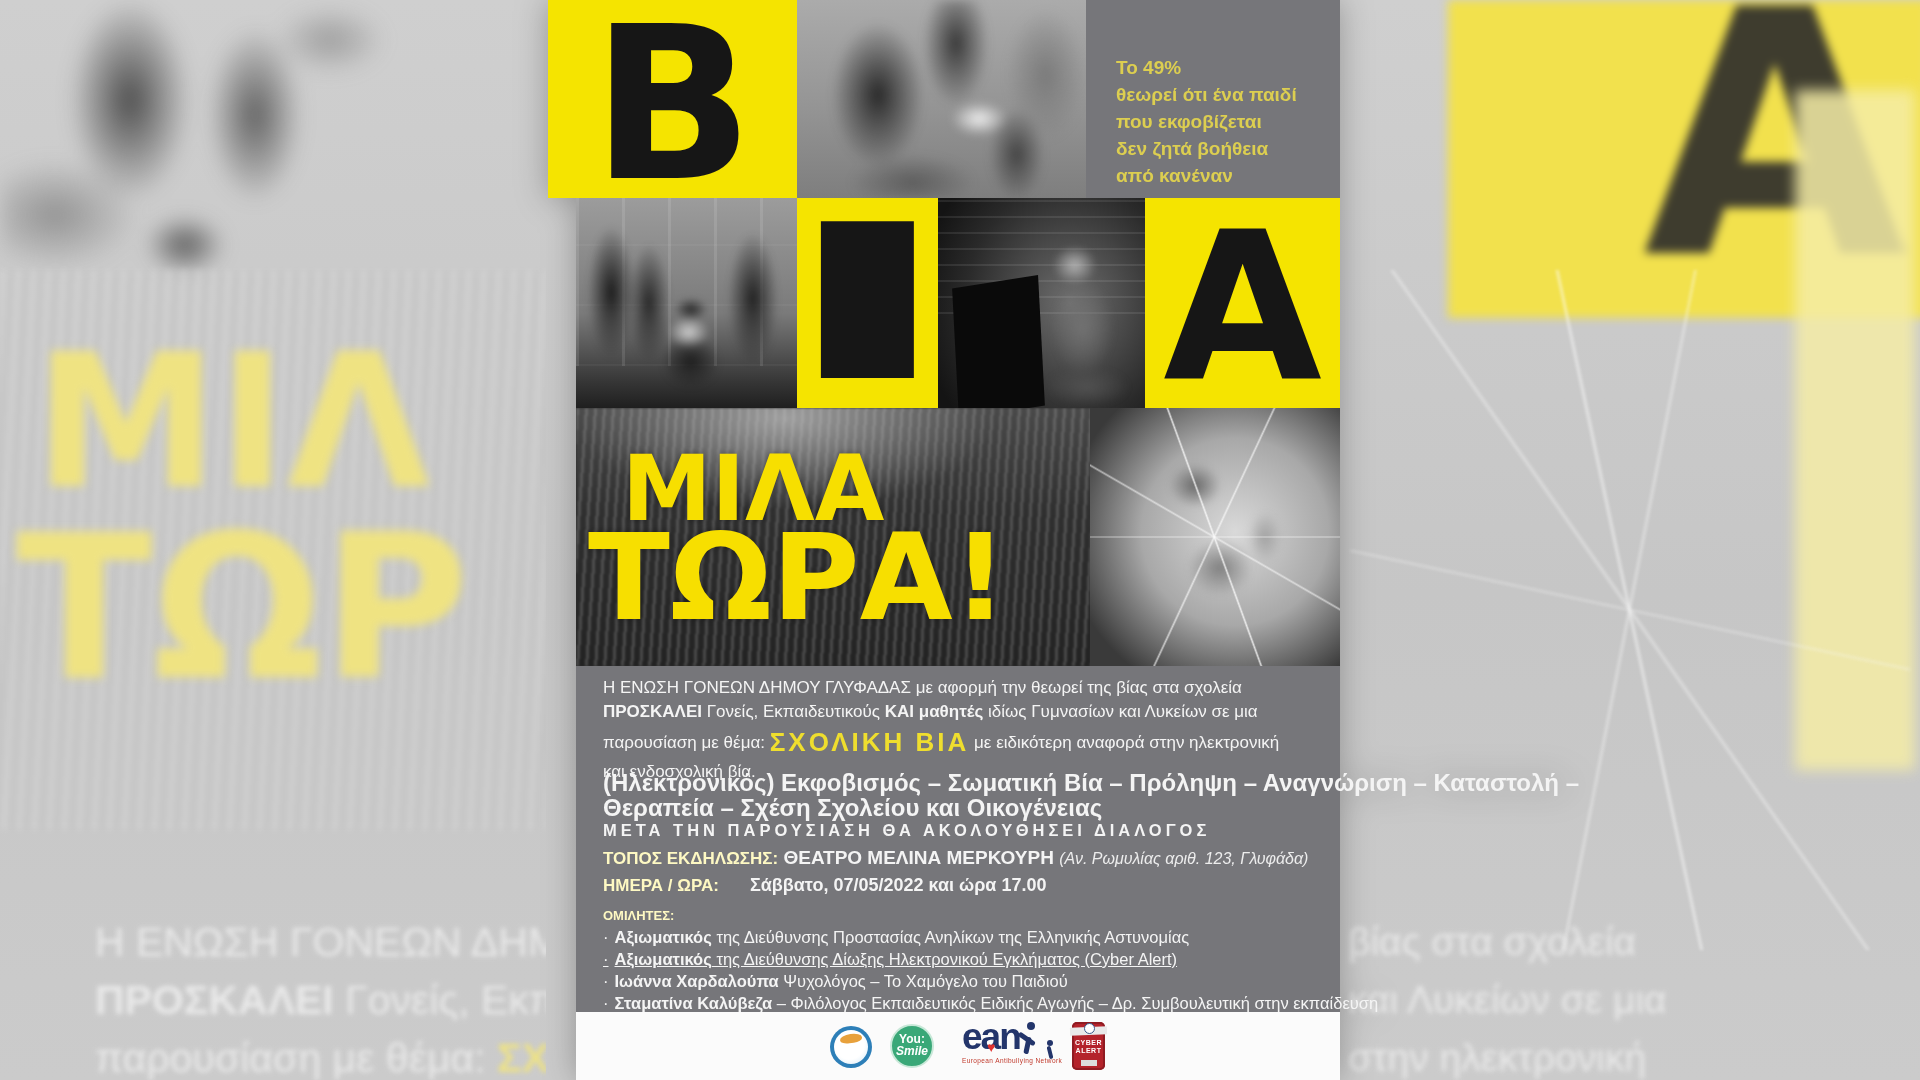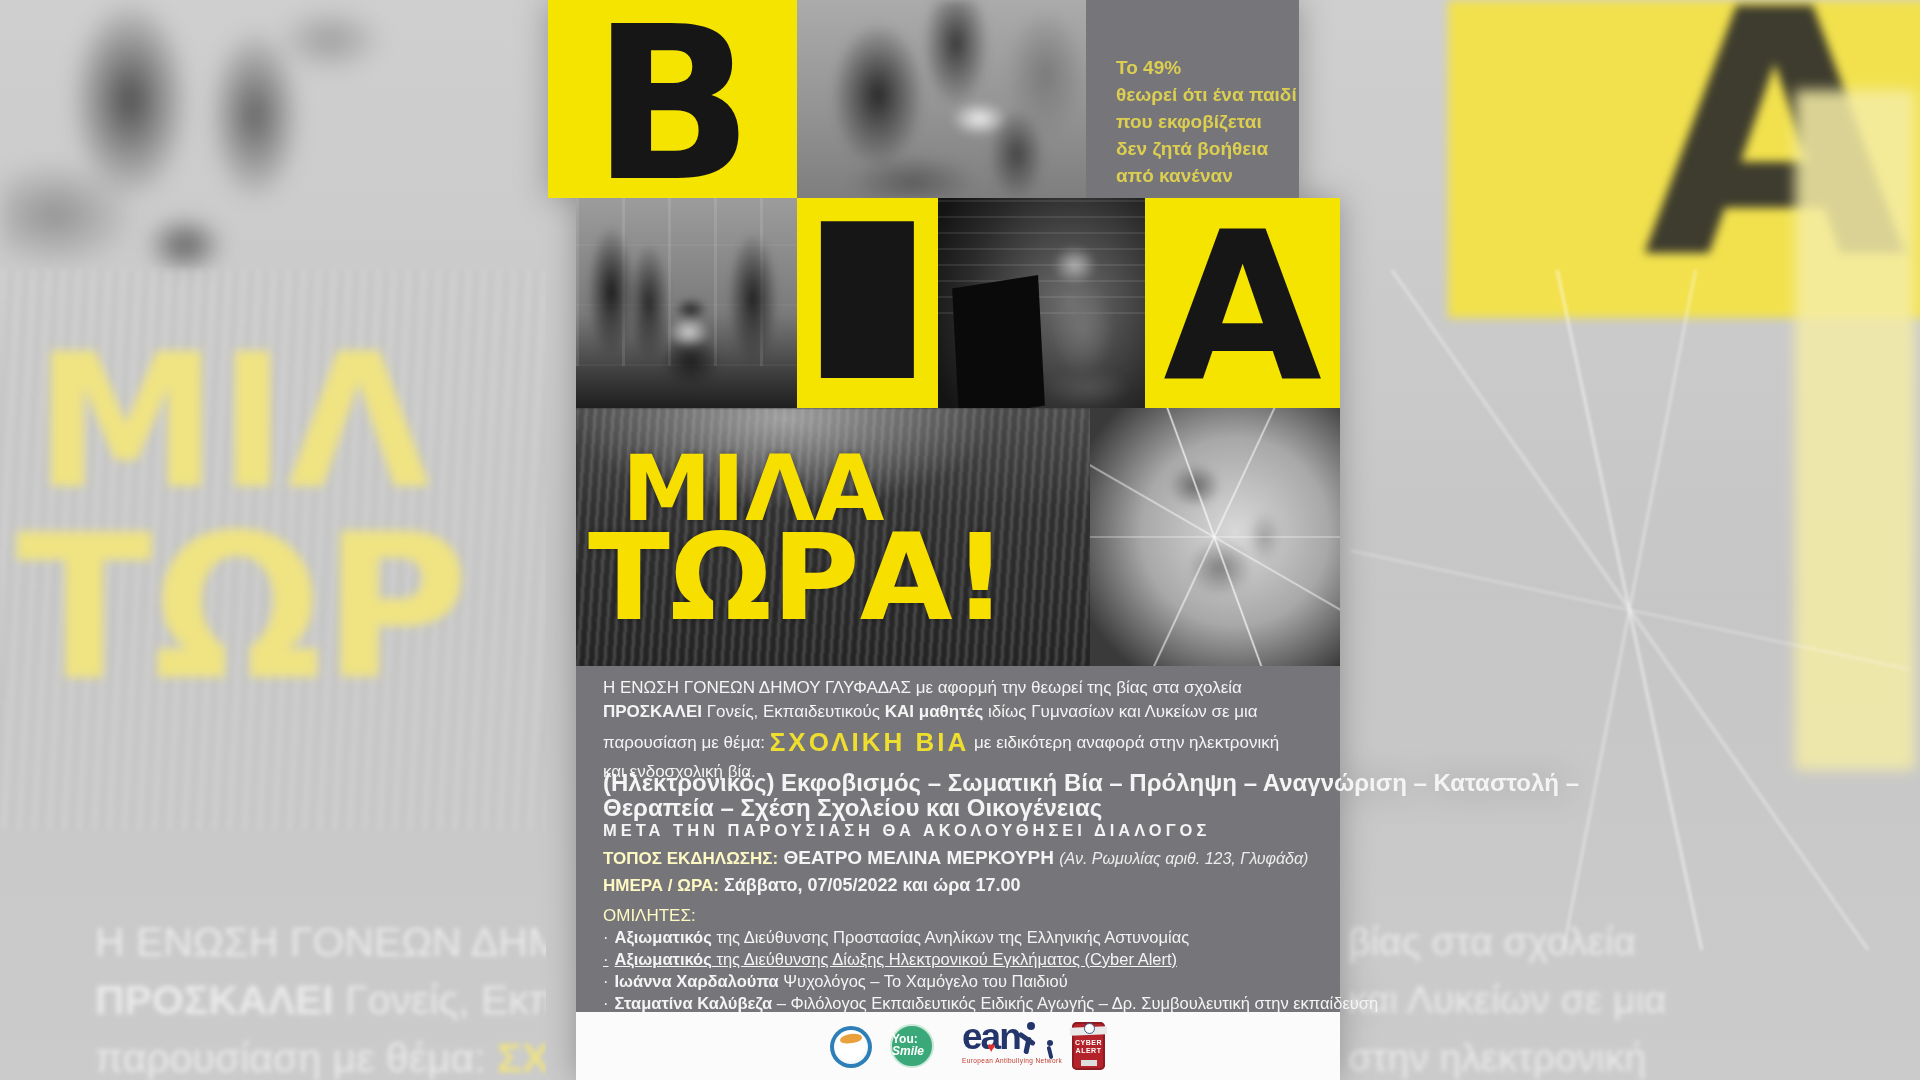"Το 49%" .blk-stat { width: 213px -> 254px }
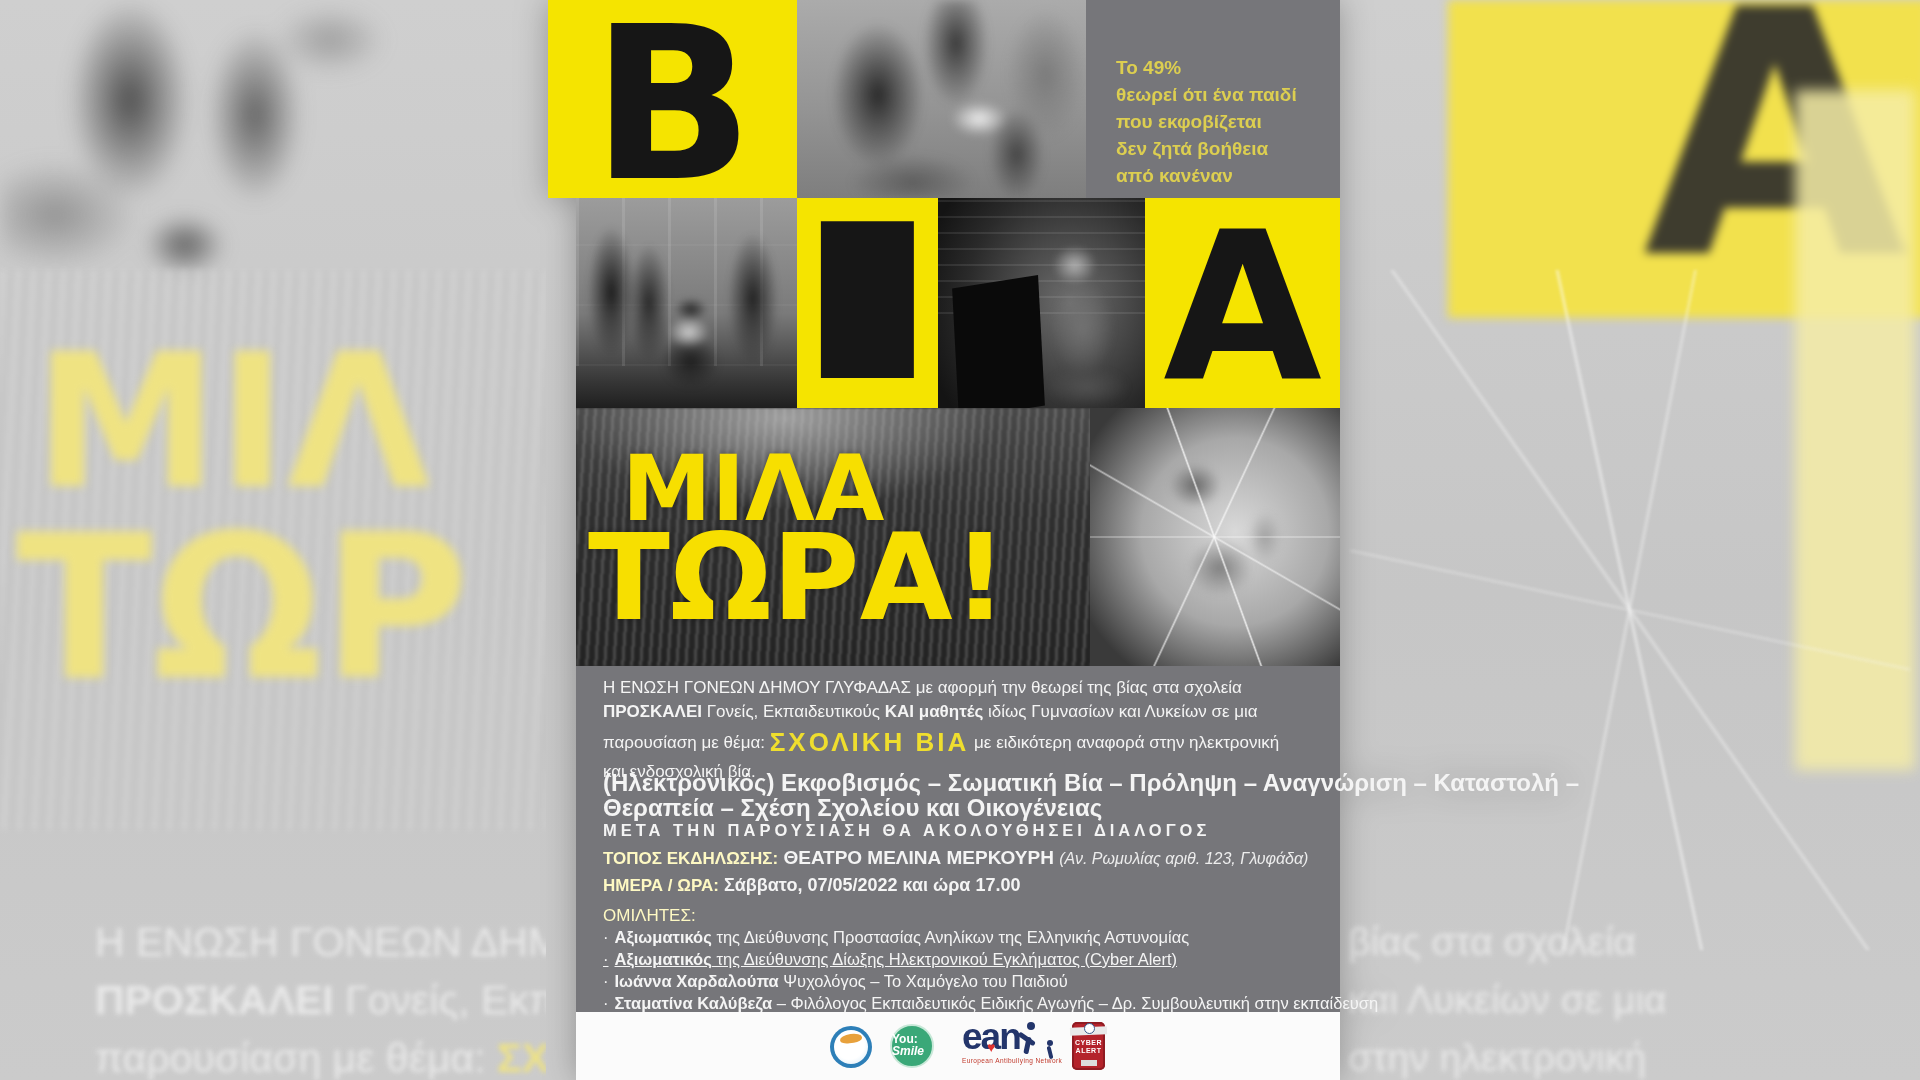"Σάββατο, 07/05/2022 και ώρα 17.00" .dt-v { margin-left: none -> 26px }
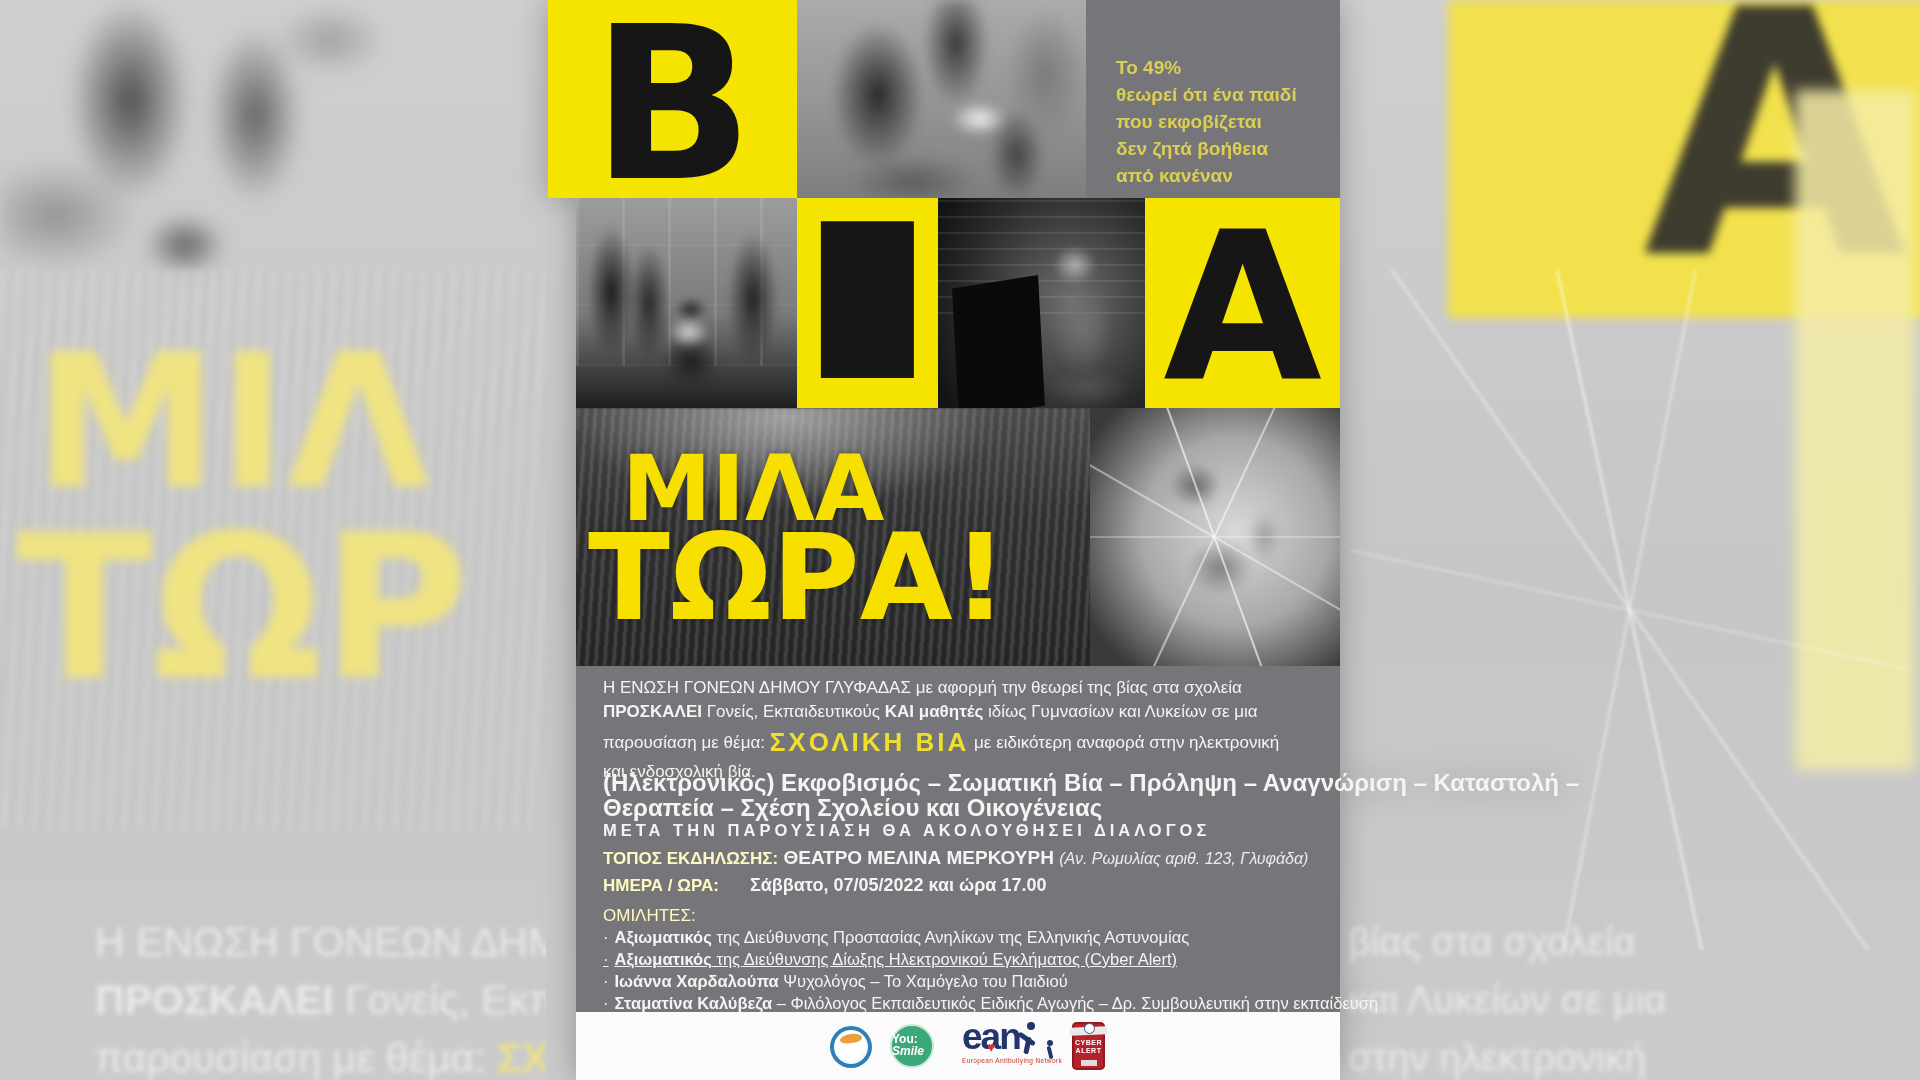"ΟΜΙΛΗΤΕΣ:" .speakers-label { font-size: 17px -> 13px; font-weight: 400 -> 700 }
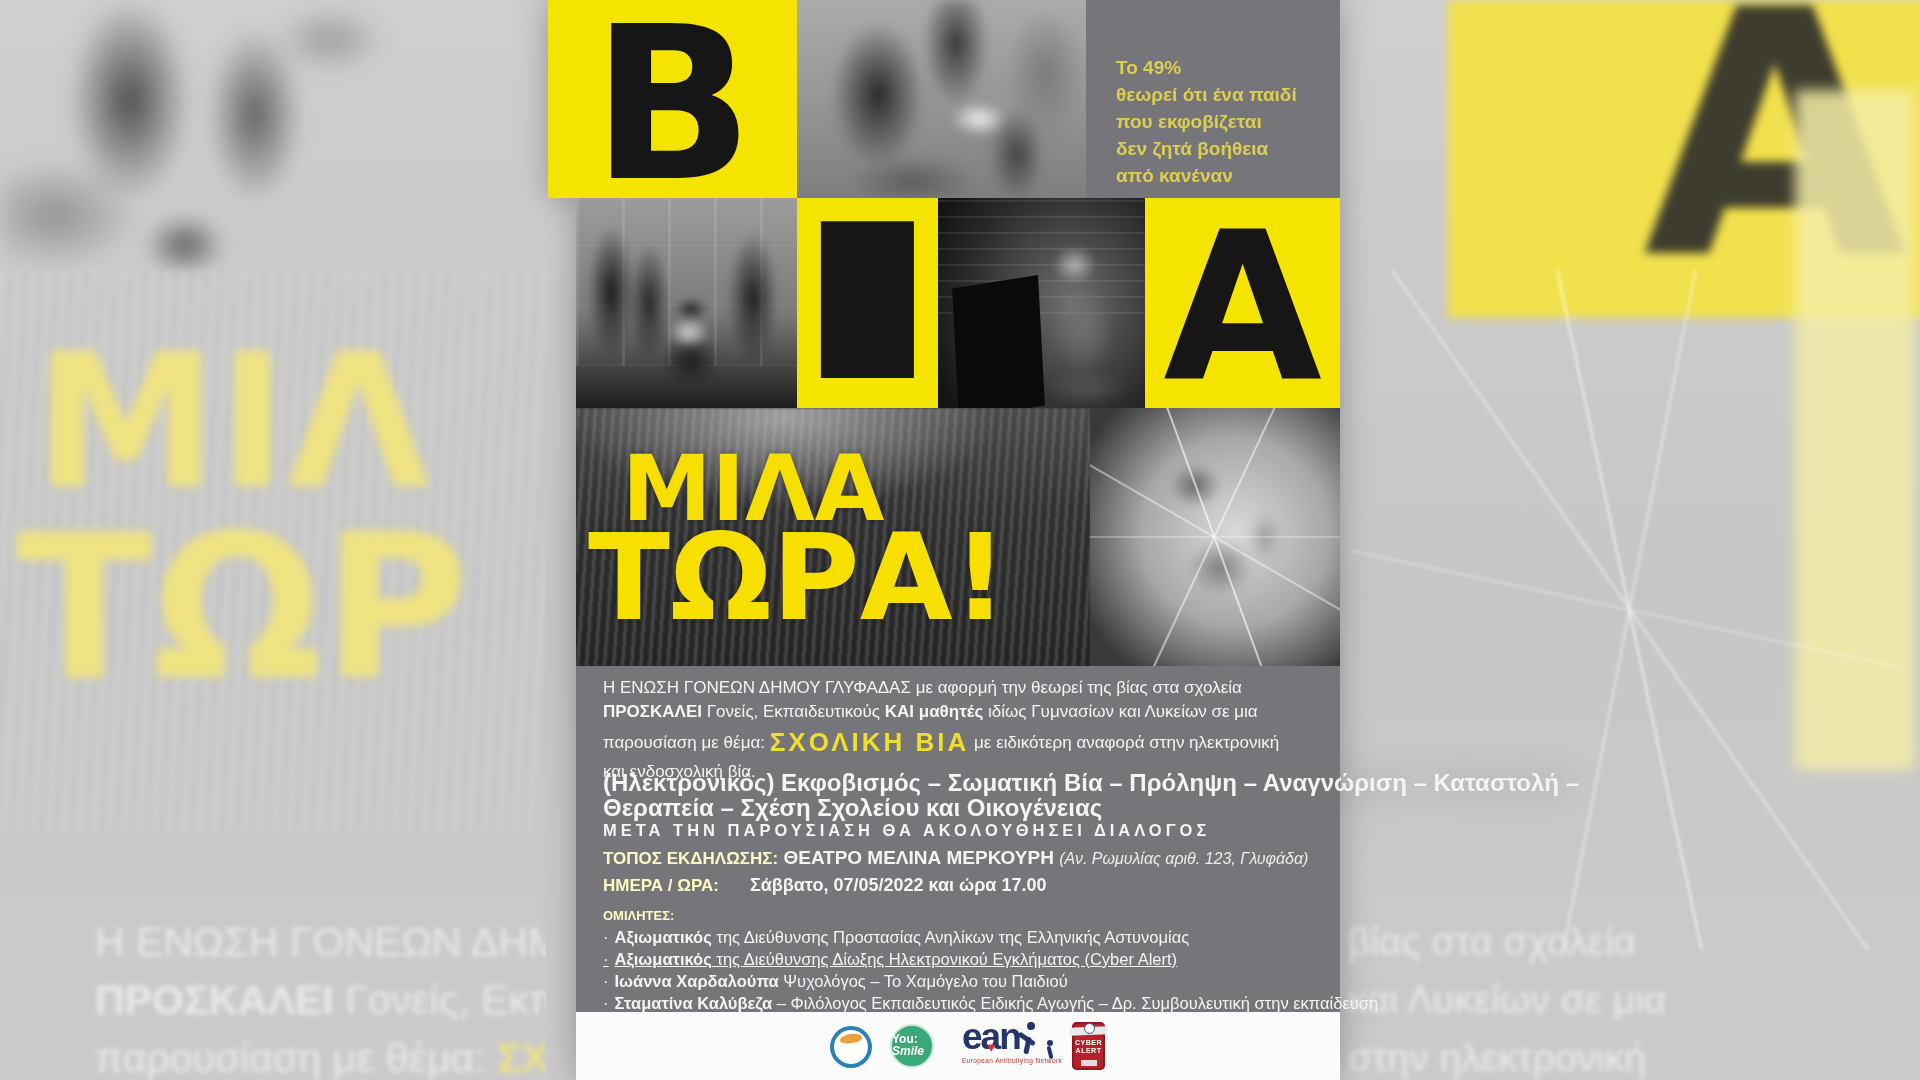"You:" .logo-yousmile { text-align: left -> center }
